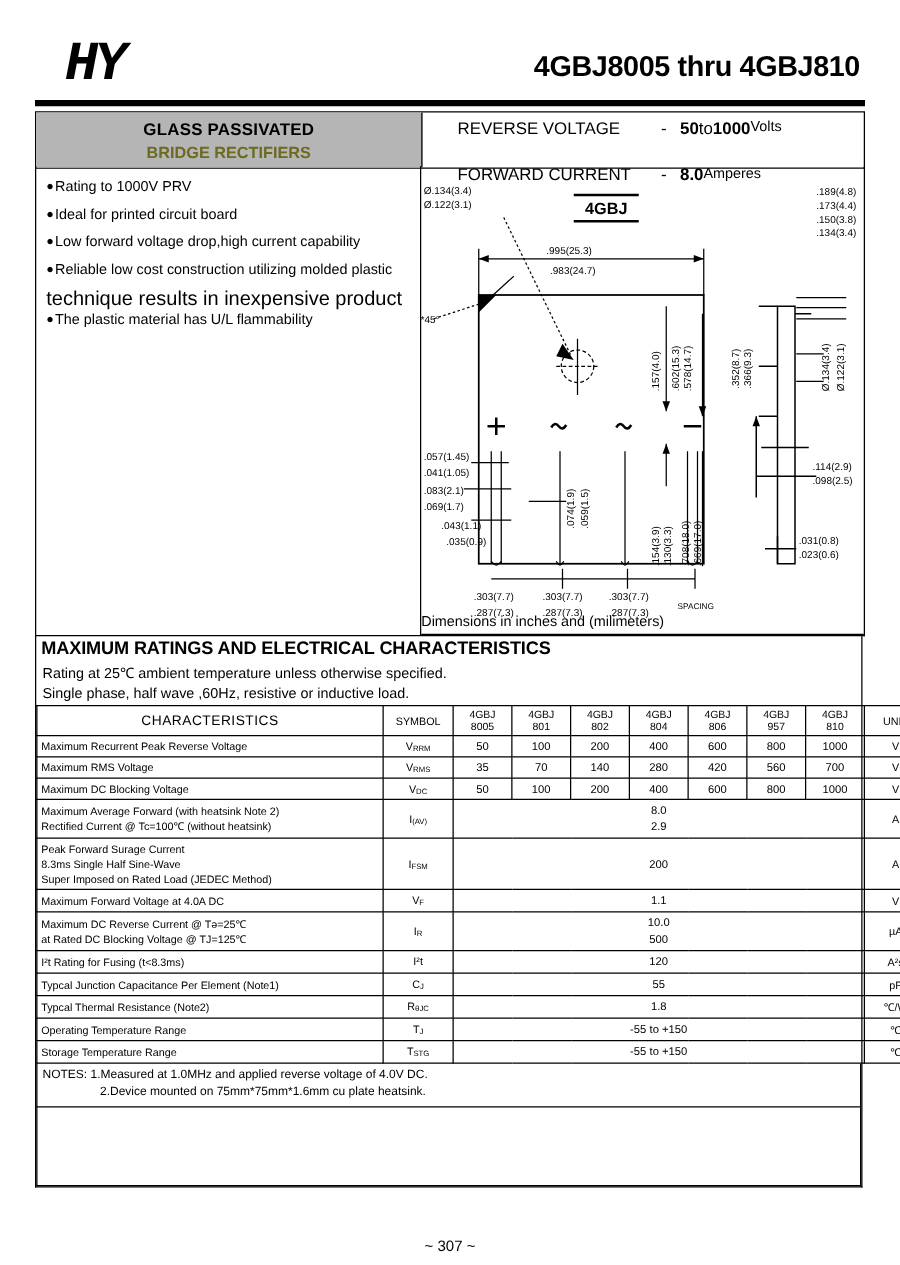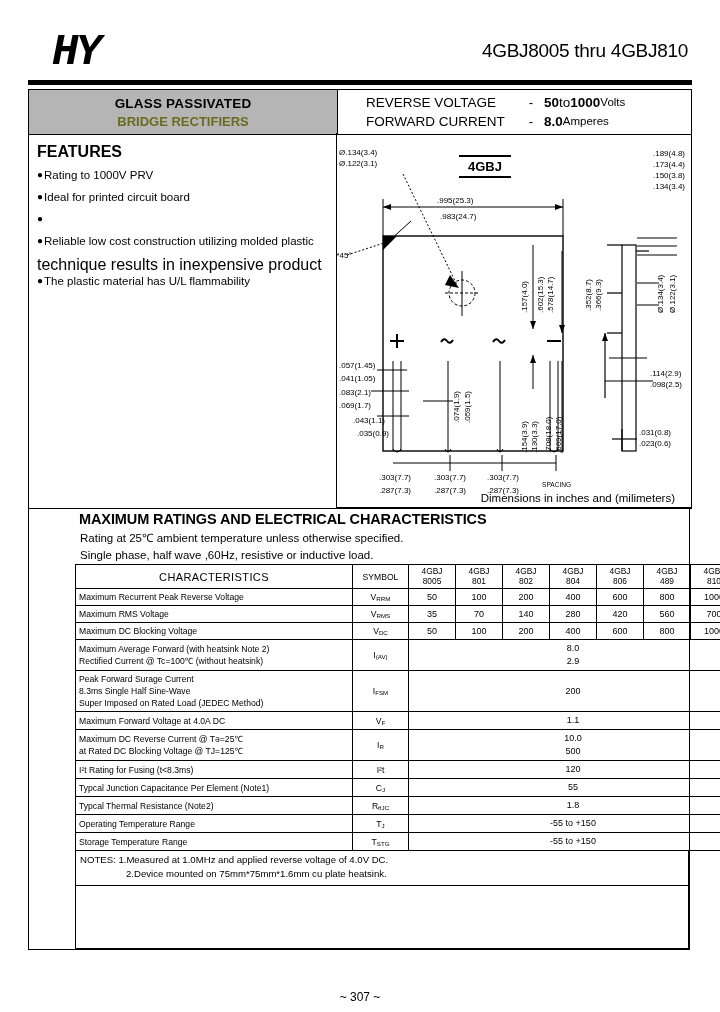"4GBJ8005 thru 4GBJ810" .title { font-size: 19px -> 23px; font-weight: normal -> bold }
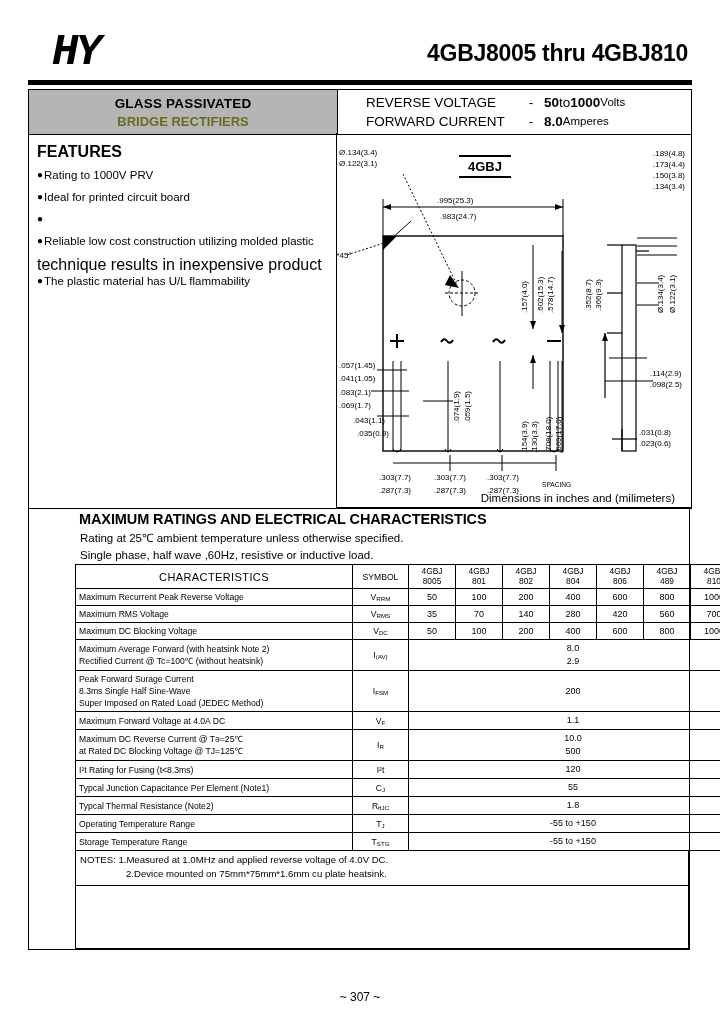"REVERSE VOLTAGE" .band-row { margin-top: none -> 18px }
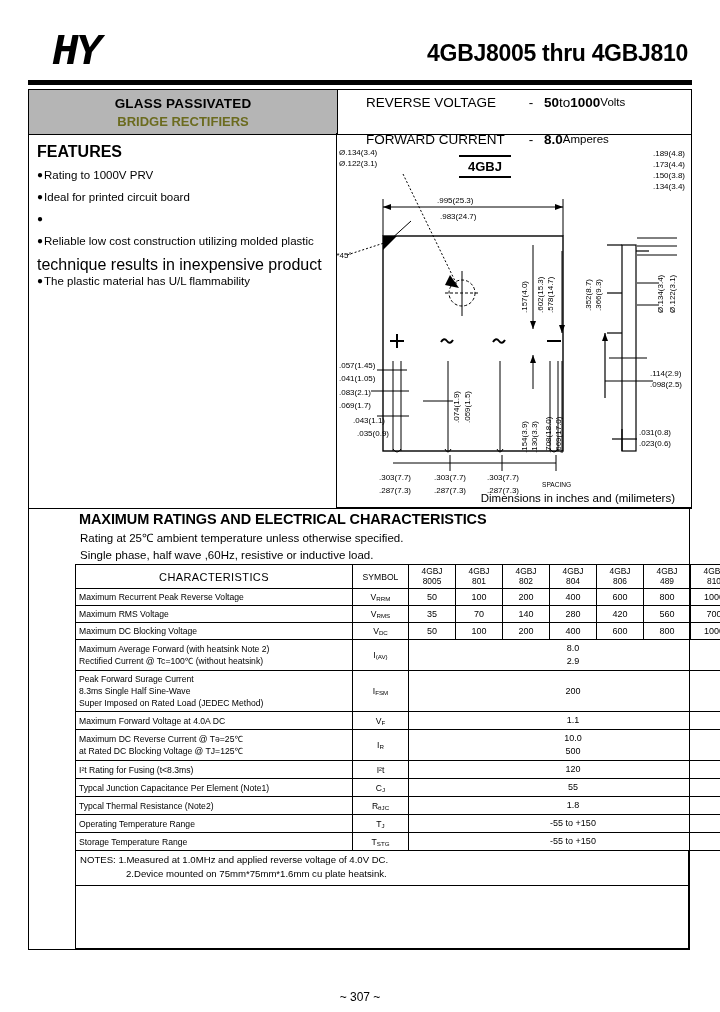"FEATURES" h2 { html: <h2>FEATURES</h2> -> none }
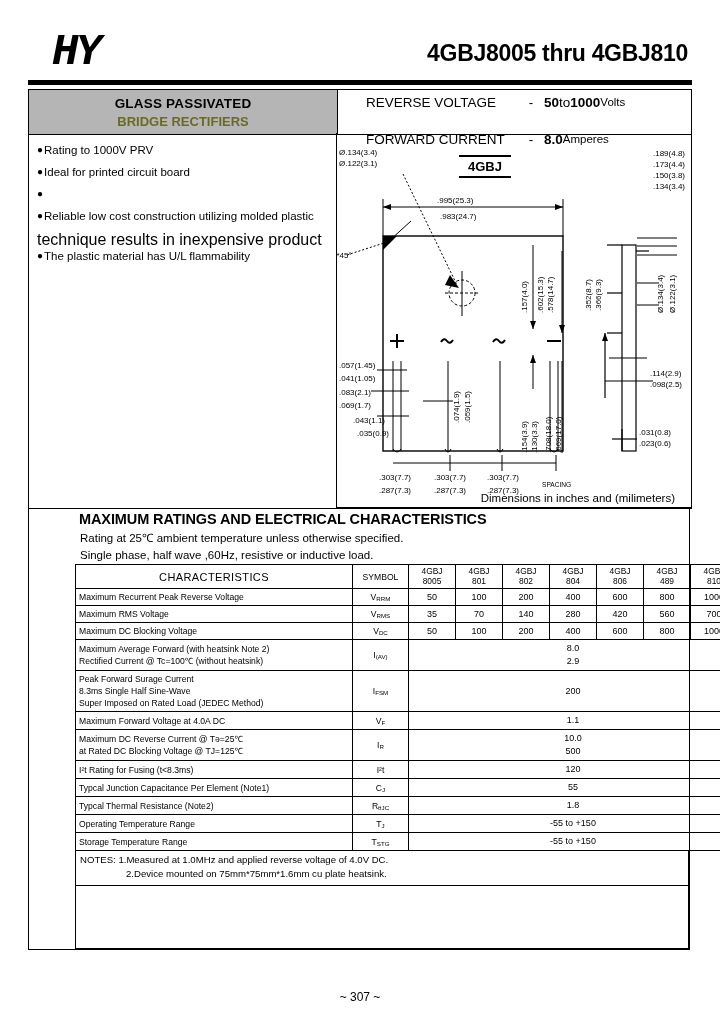"Low forward voltage drop,high current" span { html: none -> <span>Low forward voltage drop,high current capability</span> }
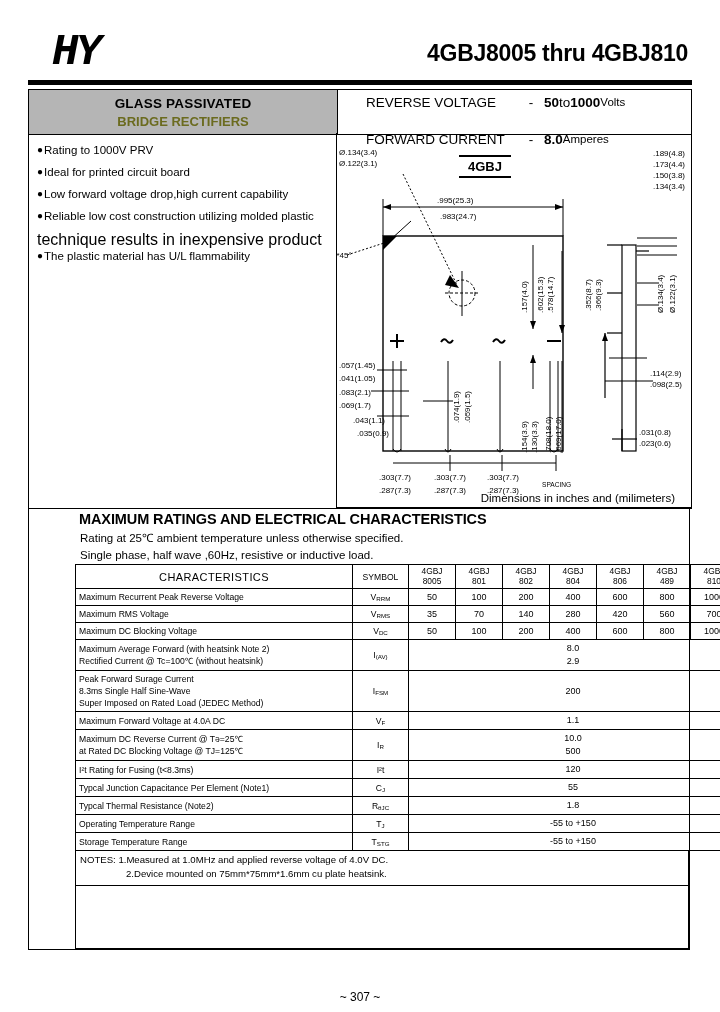"Dimensions in inches and (milimeters)" .dimcap { text-align: right -> left }
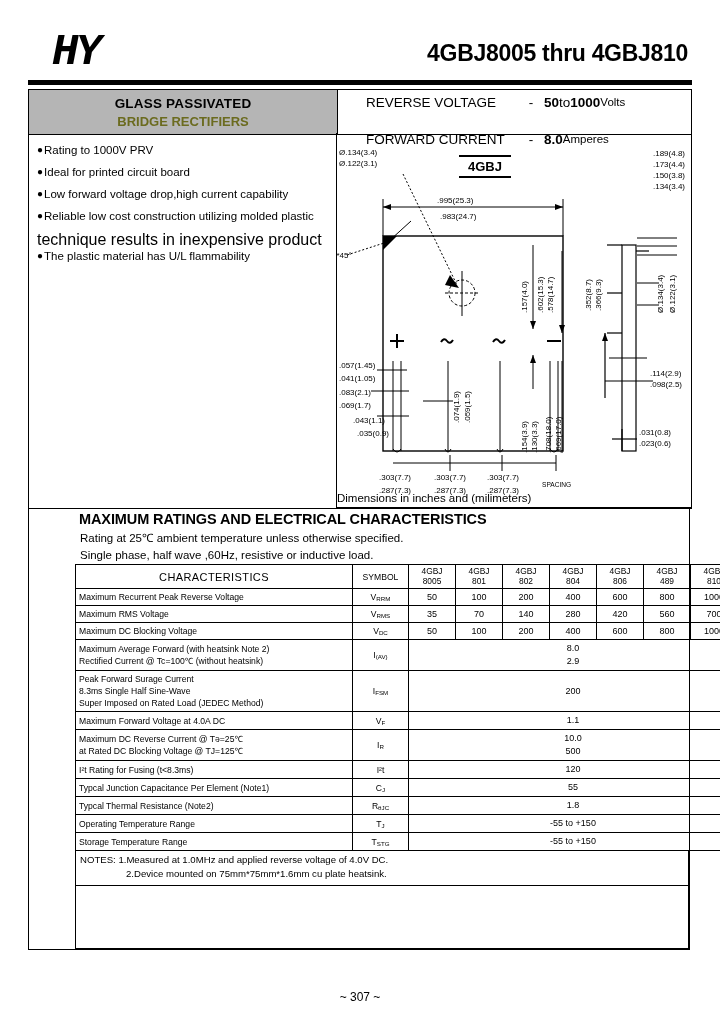"MAXIMUM RATINGS AND ELECTRICAL" .ratings { padding-left: 46px -> none }
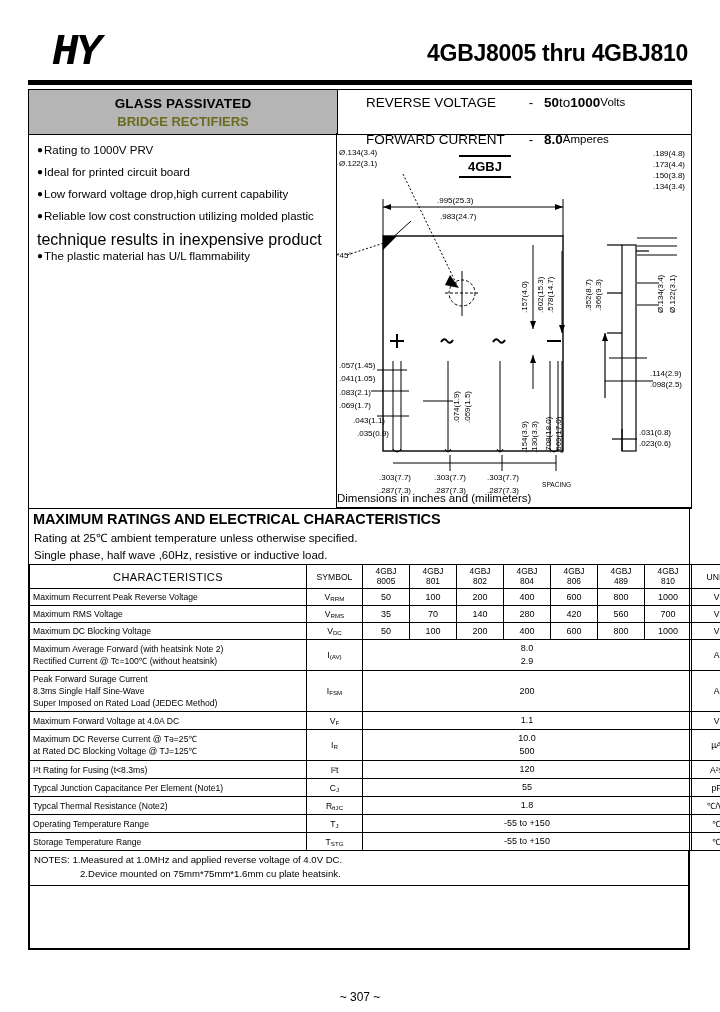"489" span { text: 489 -> 957 }
